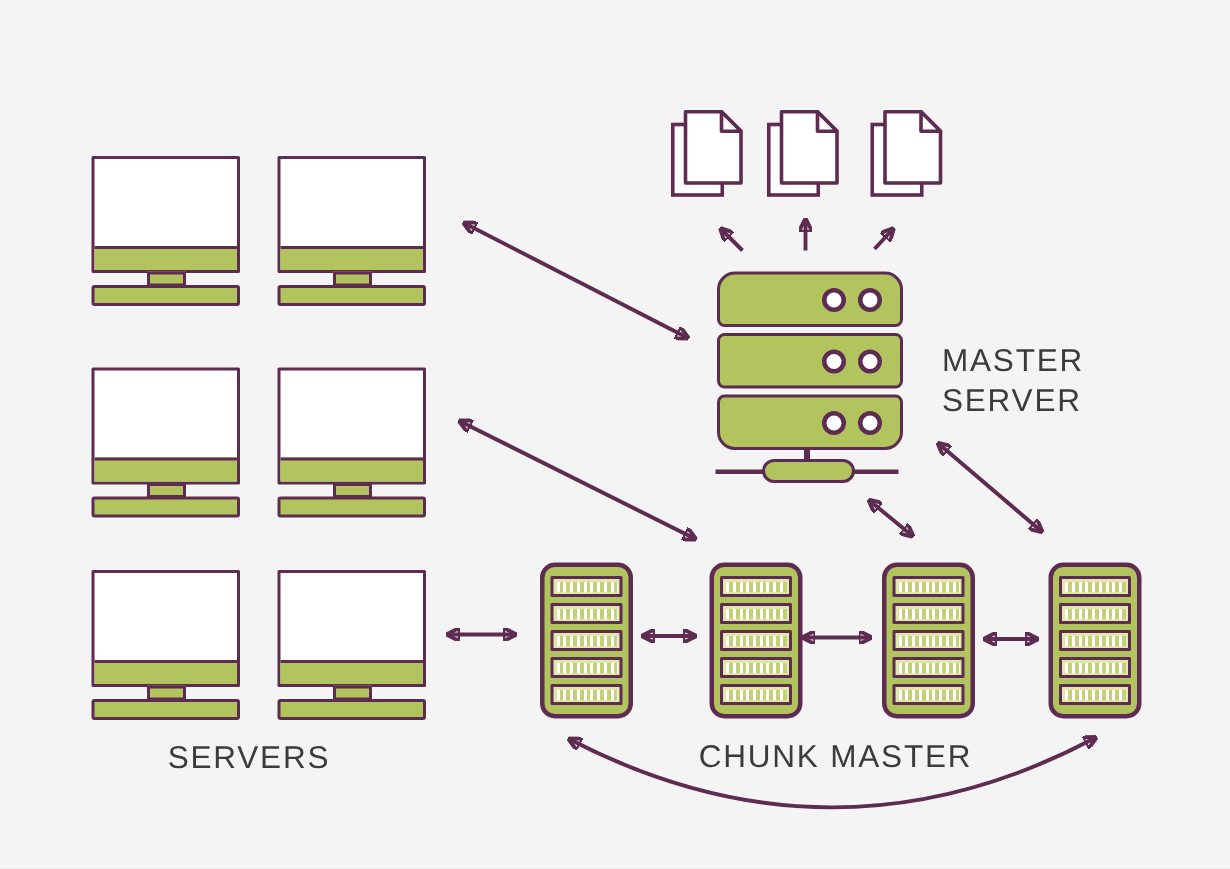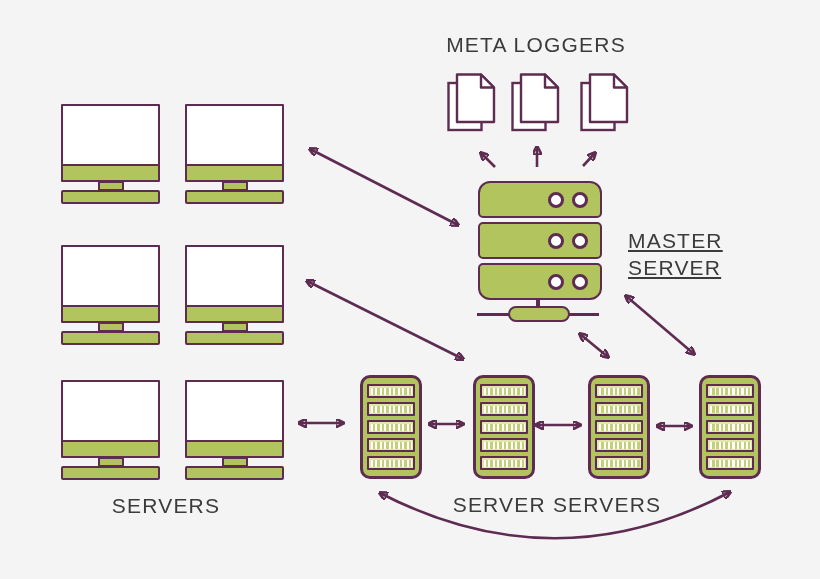"META LOGGERS" div.label { html: <div>META LOGGERS</div> -> none }
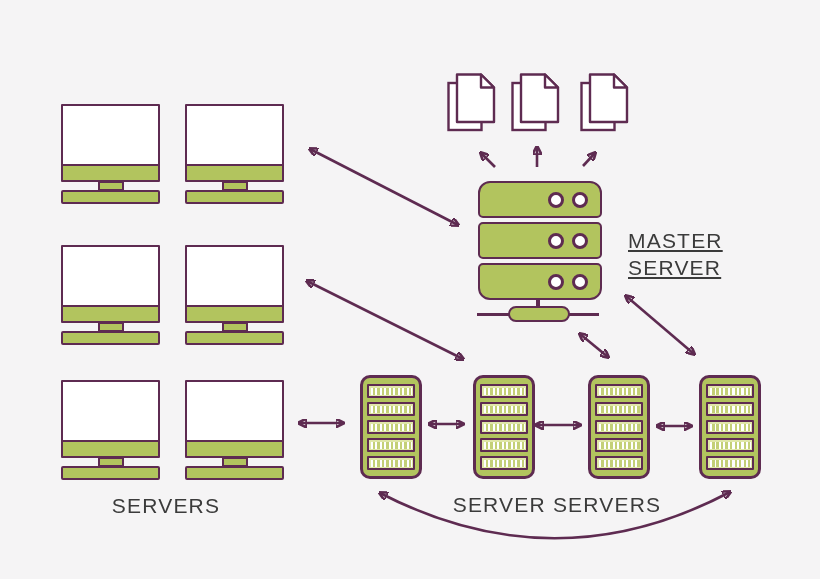"MASTER SERVER" div.label { text-decoration: underline -> none }
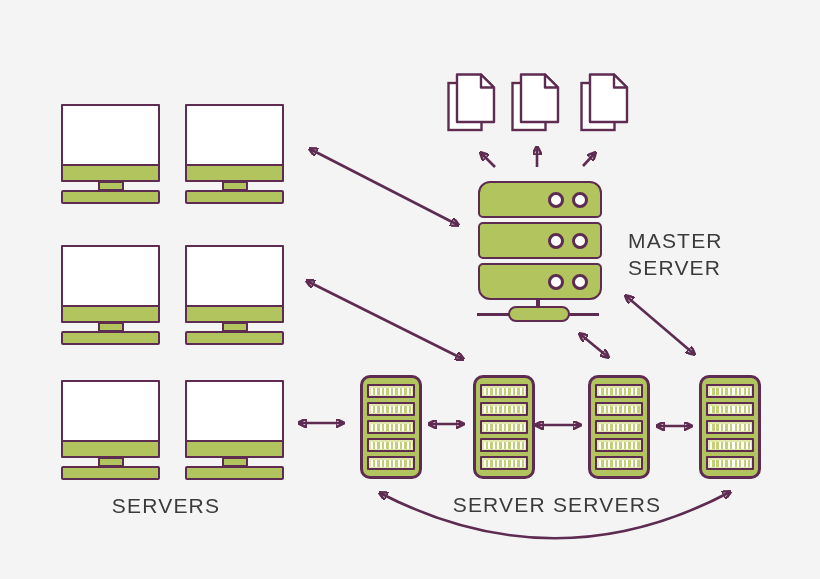"SERVER SERVERS" div.label { text: SERVER SERVERS -> CHUNK MASTER }
